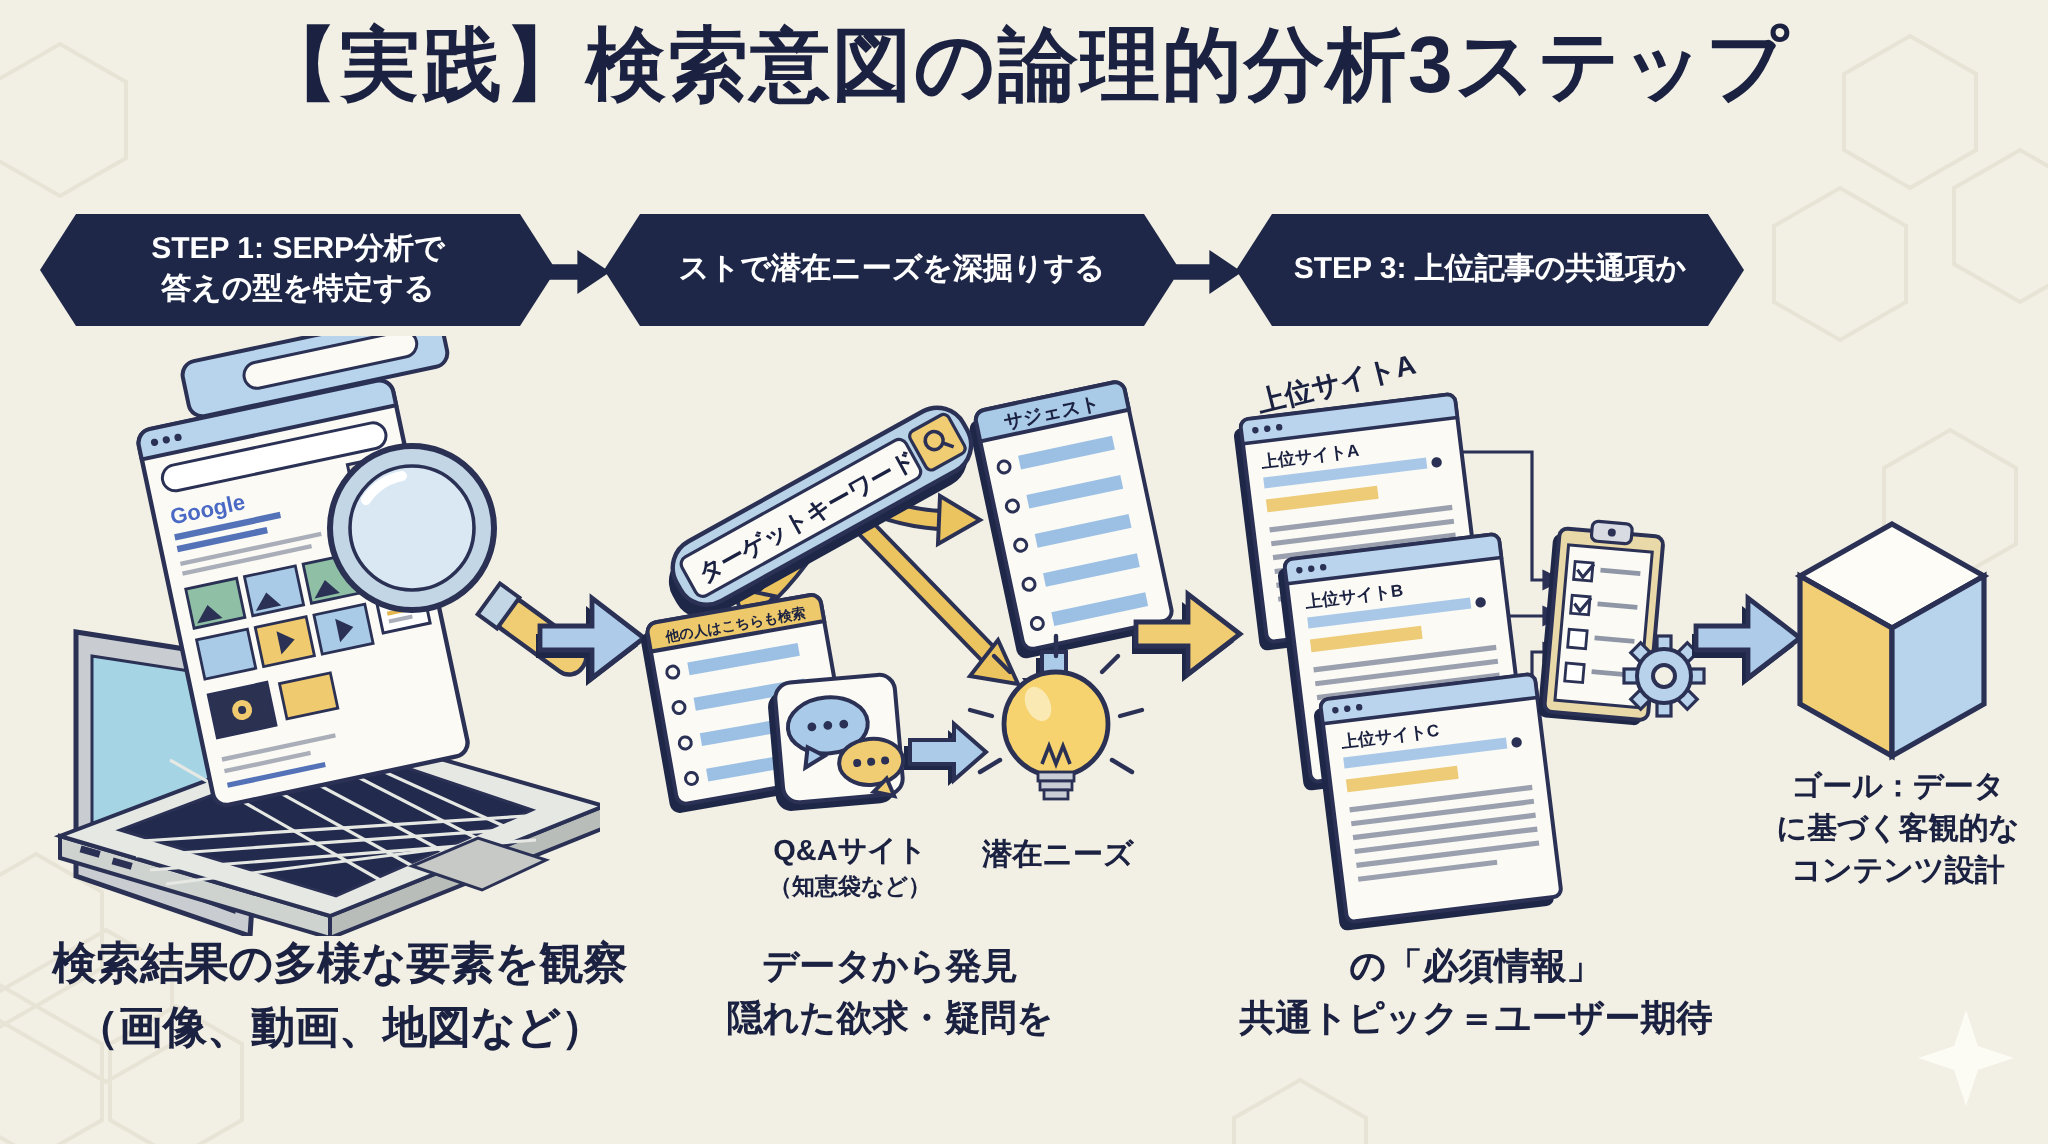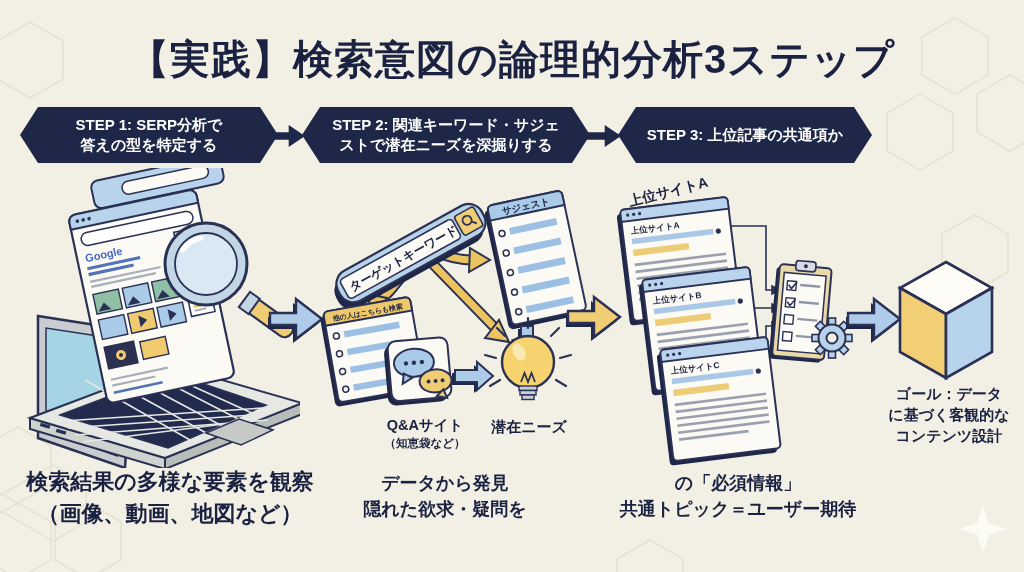"【実践】検索意図の論理的分析3ステップ" .title { top: 32px -> 5px }
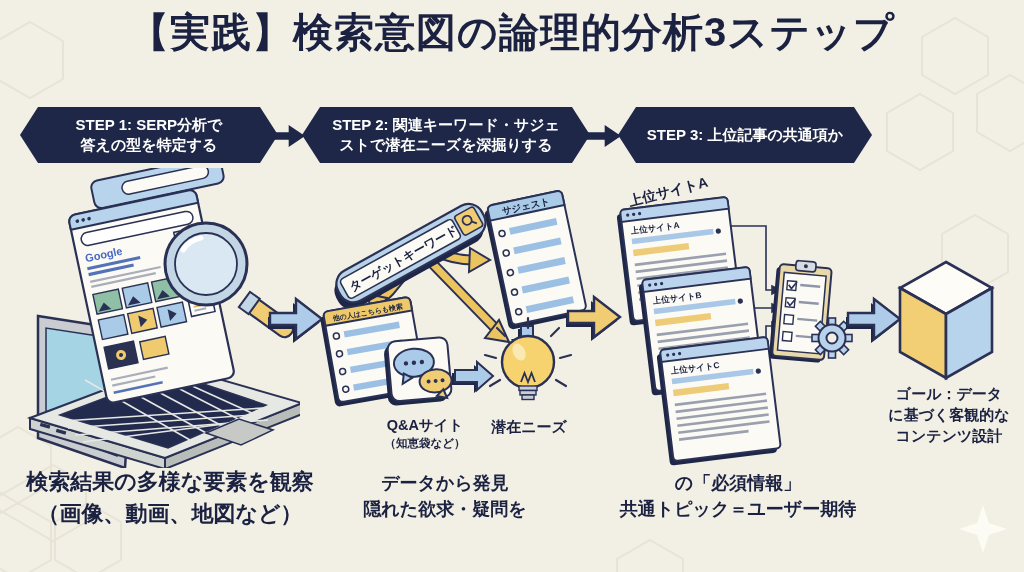"STEP 2: 関連キーワード・サジェ" div.bl { html: <div>STEP 2: 関連キーワード・サジェ</div> -> none }
